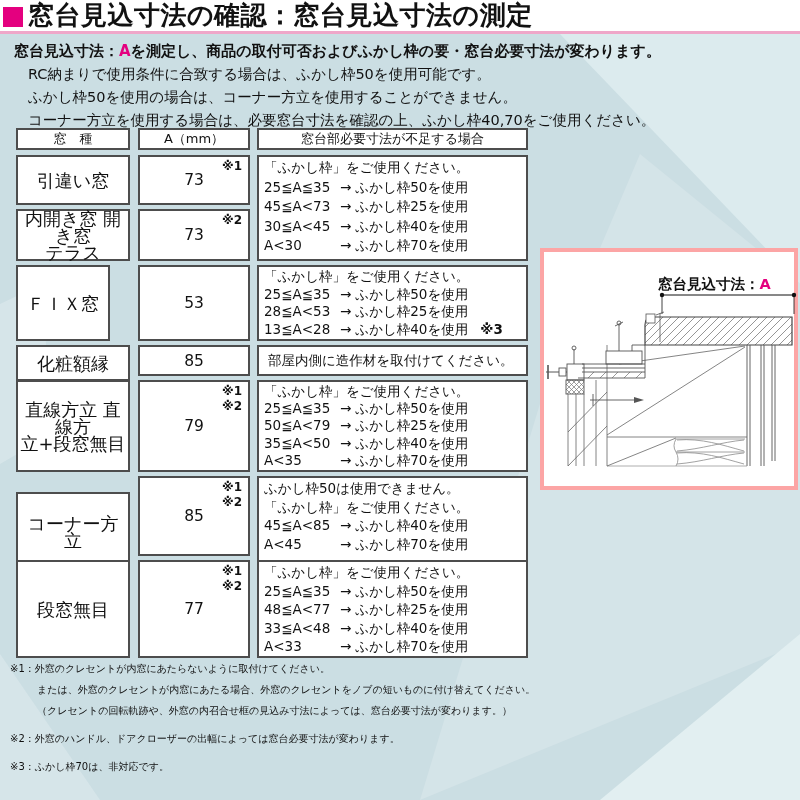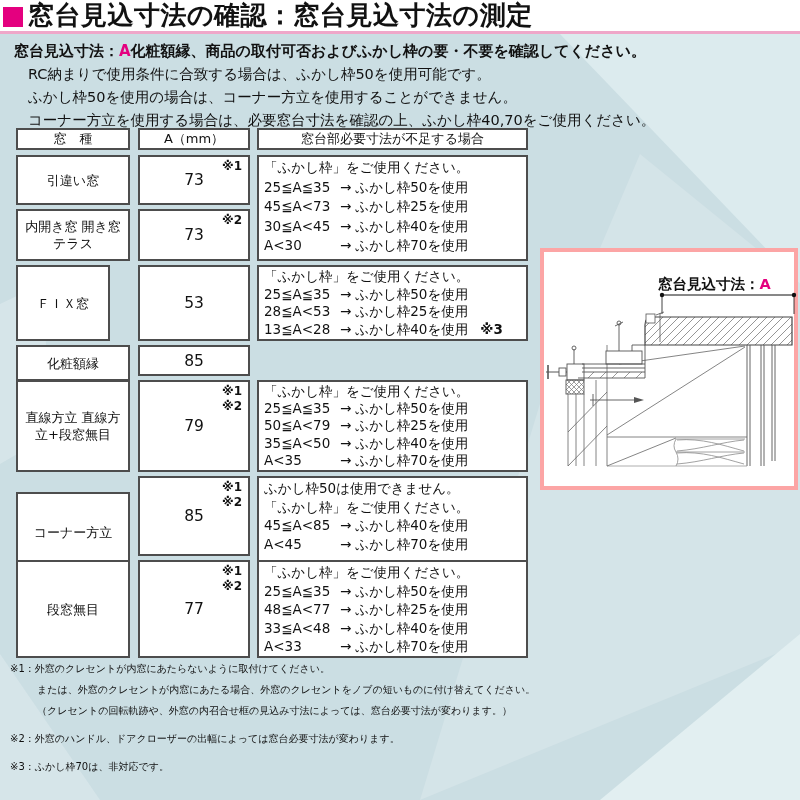"化粧額縁、商品の取付可否およびふかし枠の要・不要を確認してください。" span.lead { text: 化粧額縁、商品の取付可否およびふかし枠の要・不要を確認してください -> を測定し、商品の取付可否およびふかし枠の要・窓台必要寸法が変わります }
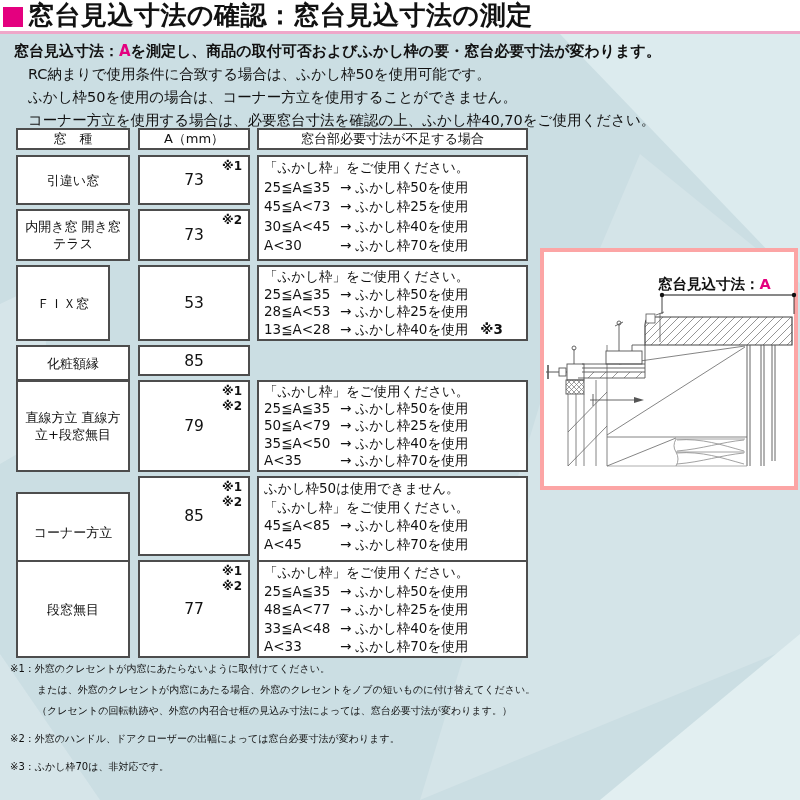"引違い窓" .type { font-size: 13px -> 18px }
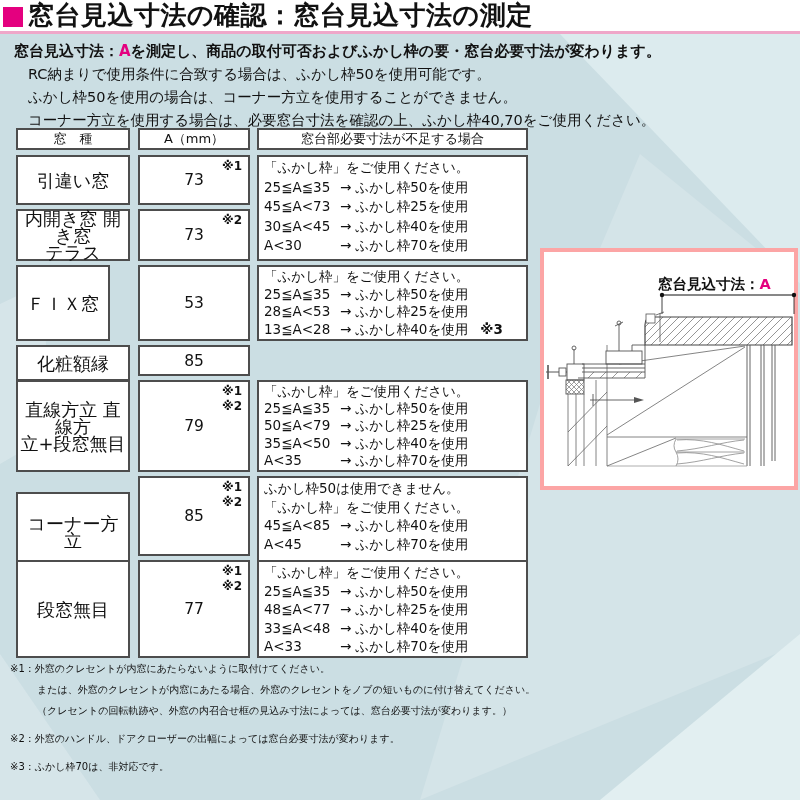"部屋内側に造作材を取付けてください。" div.nbox { html: none -> <div> <div>部屋内側に造作材を取付けてください。</div> </div> }
